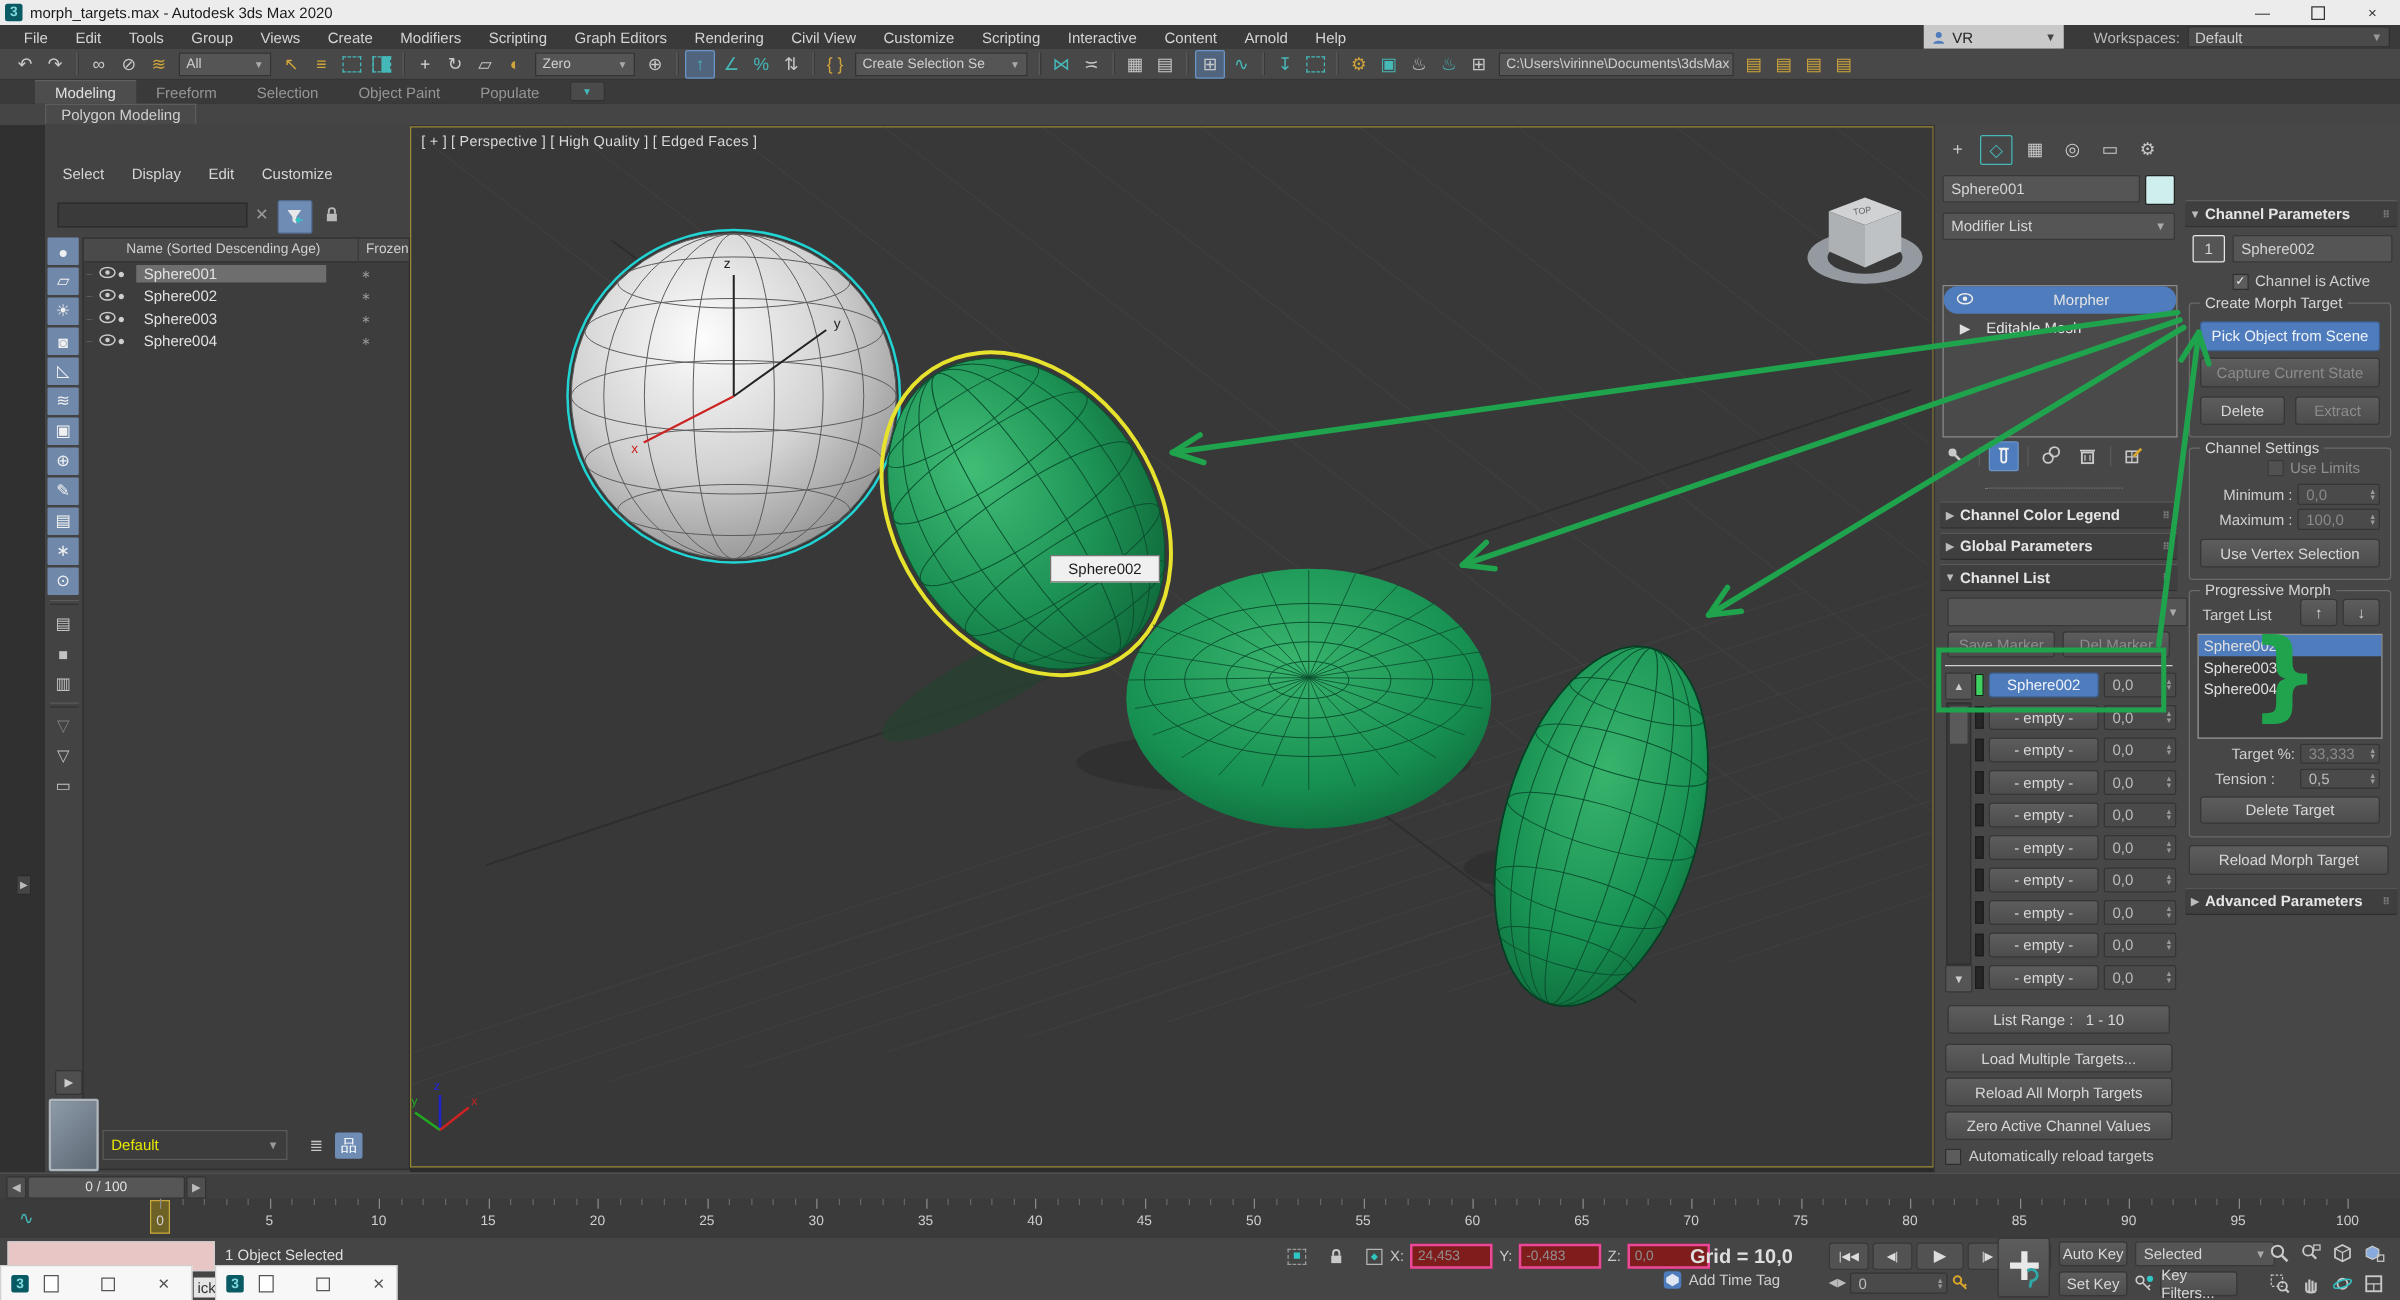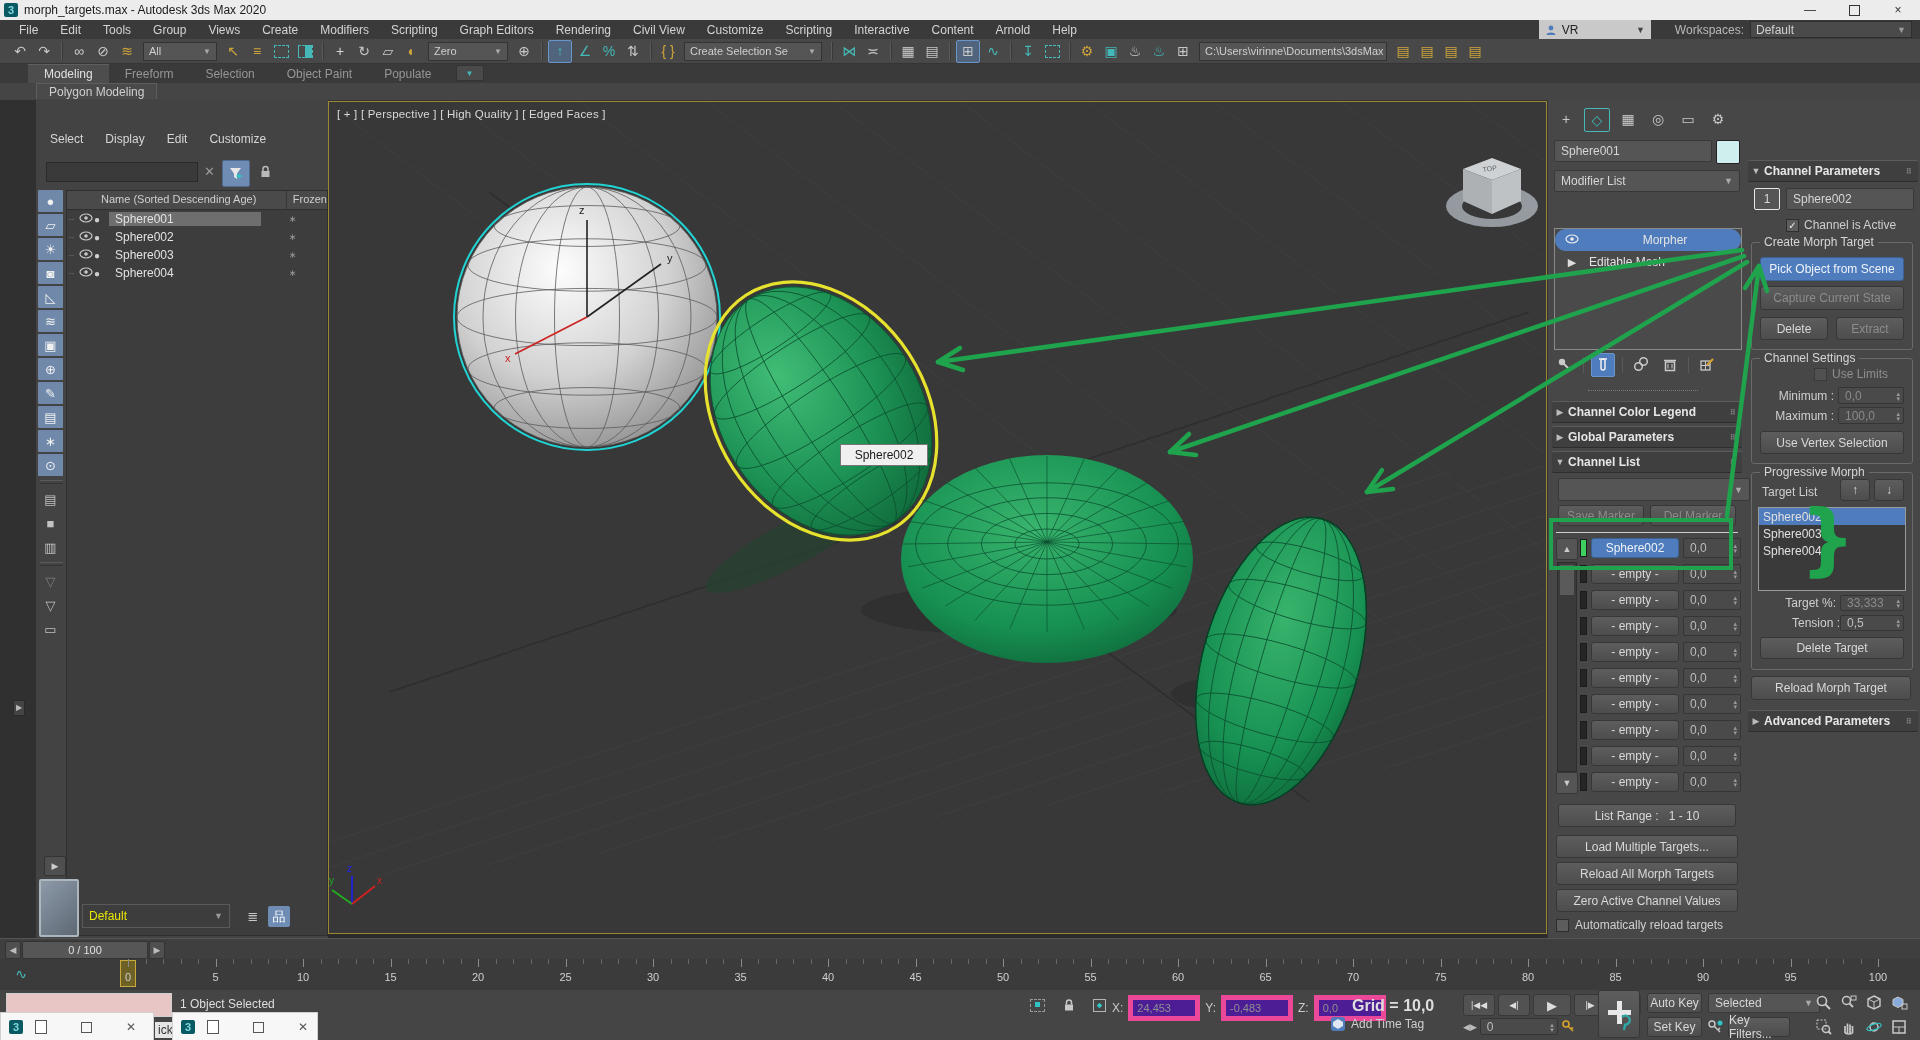"Tension :" div.abs { gap: 0 -> 20px }
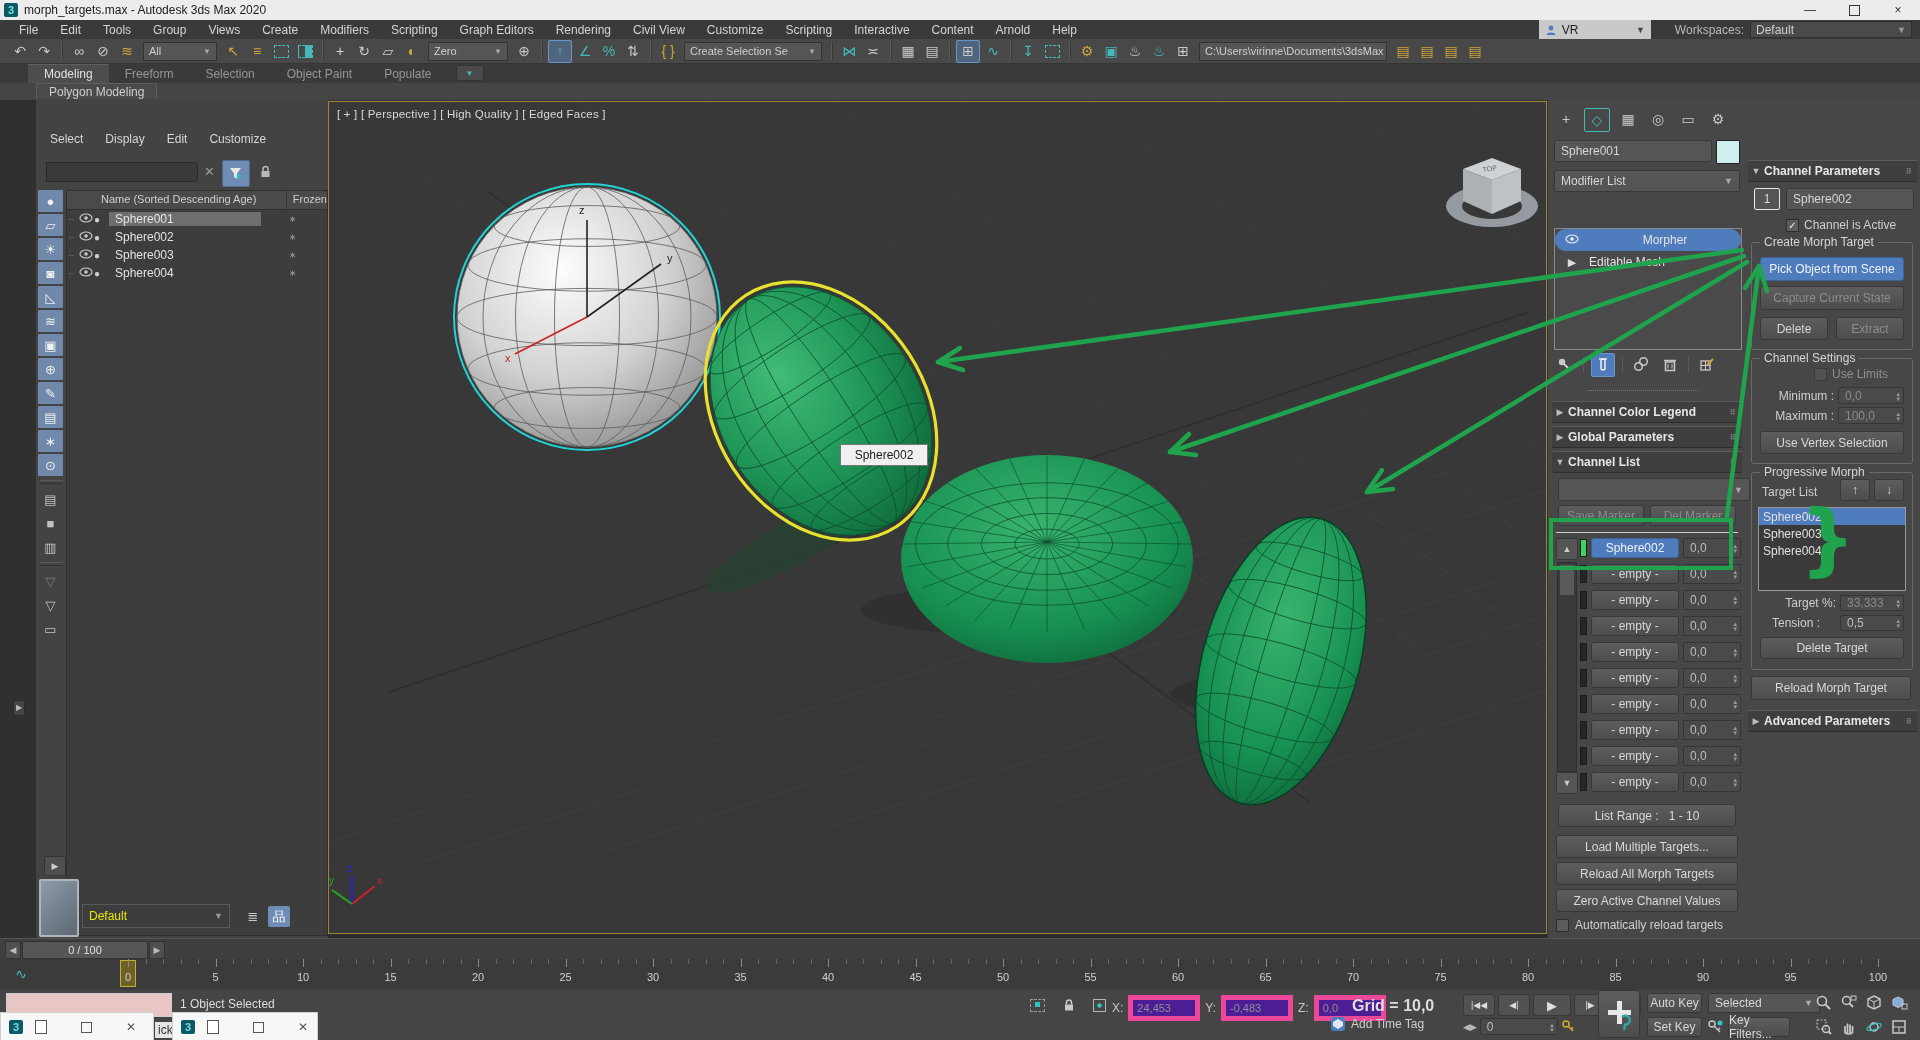"24,453" .coordfield { background: #4c1d95 -> #7f1d1d; border: 5px solid #ec4899 -> 2px solid #ec4899 }
